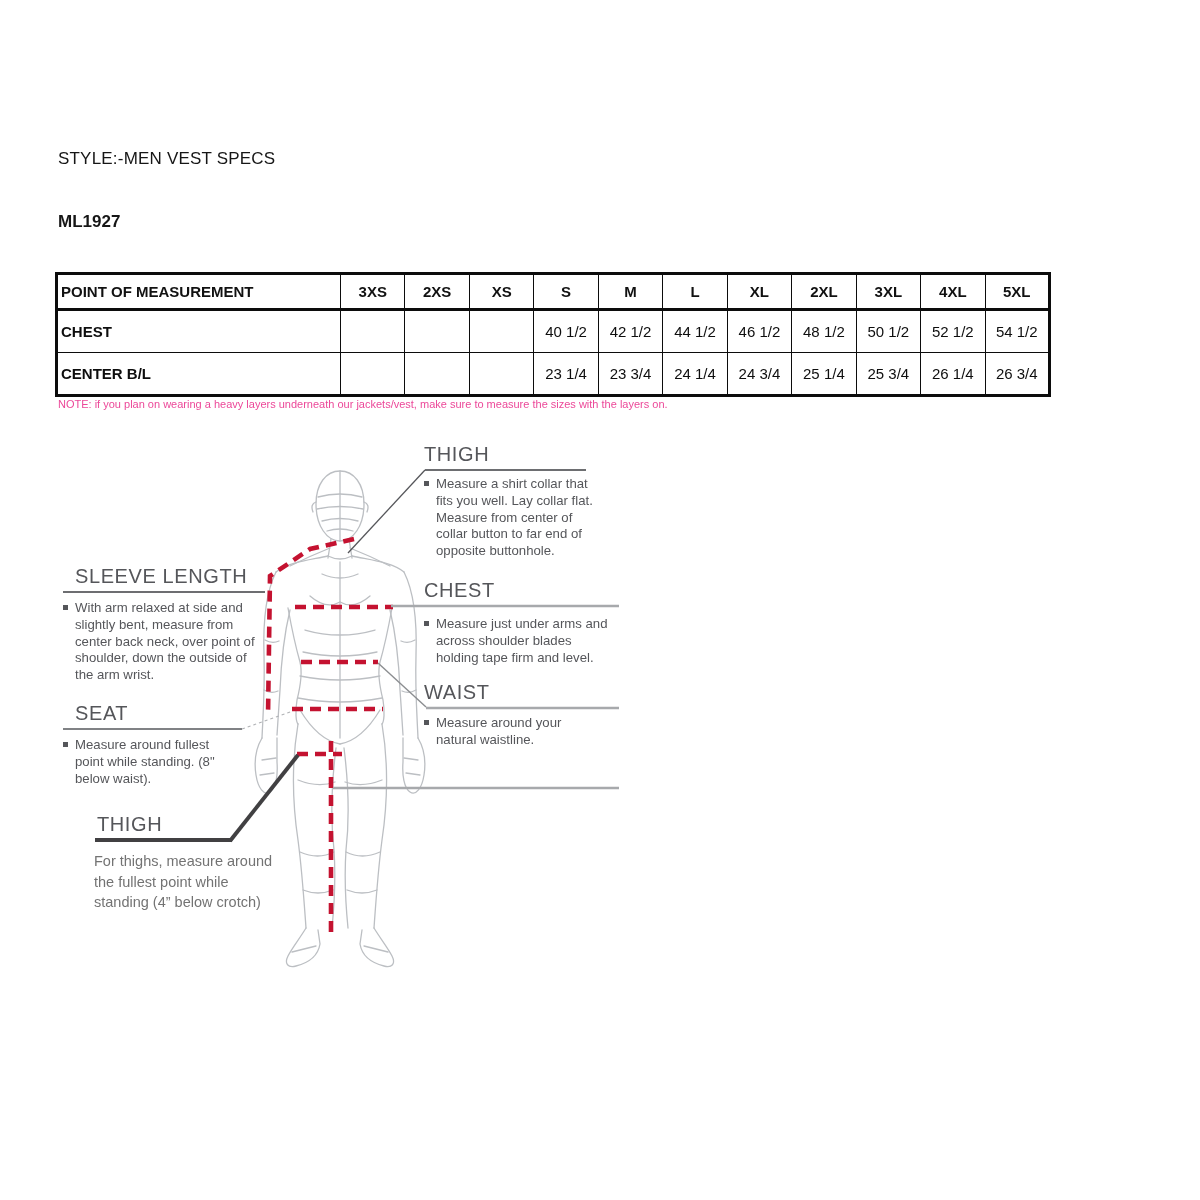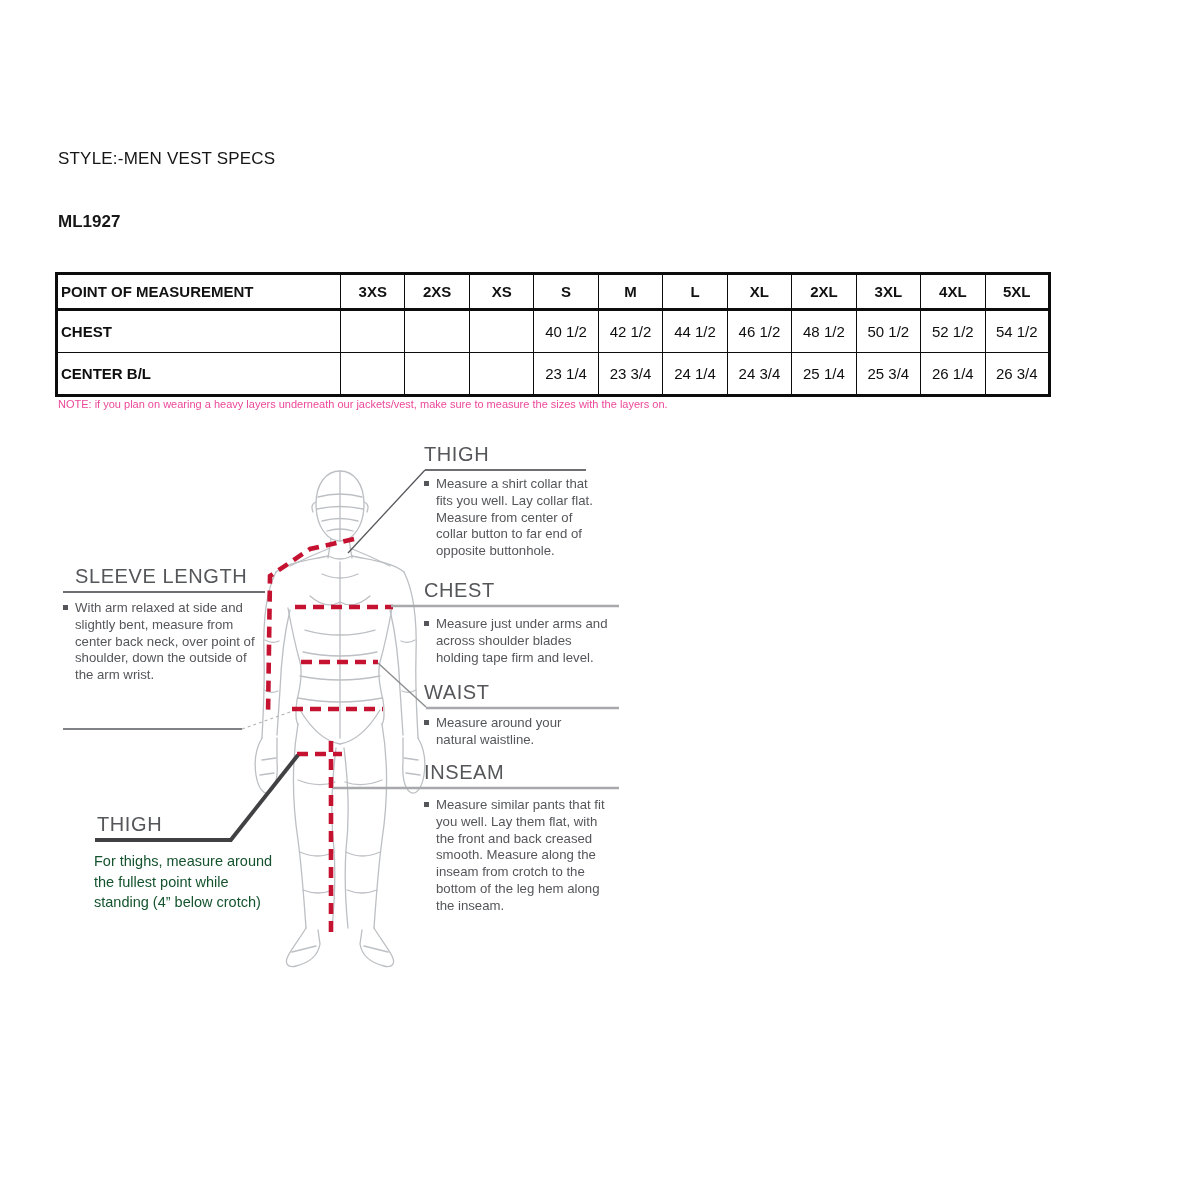"SEAT" div.sec { html: none -> <div> <div>SEAT</div> <div> <span></span> <p>Measure around fullest point while standing. (8" below waist).</p> </div> </div> }
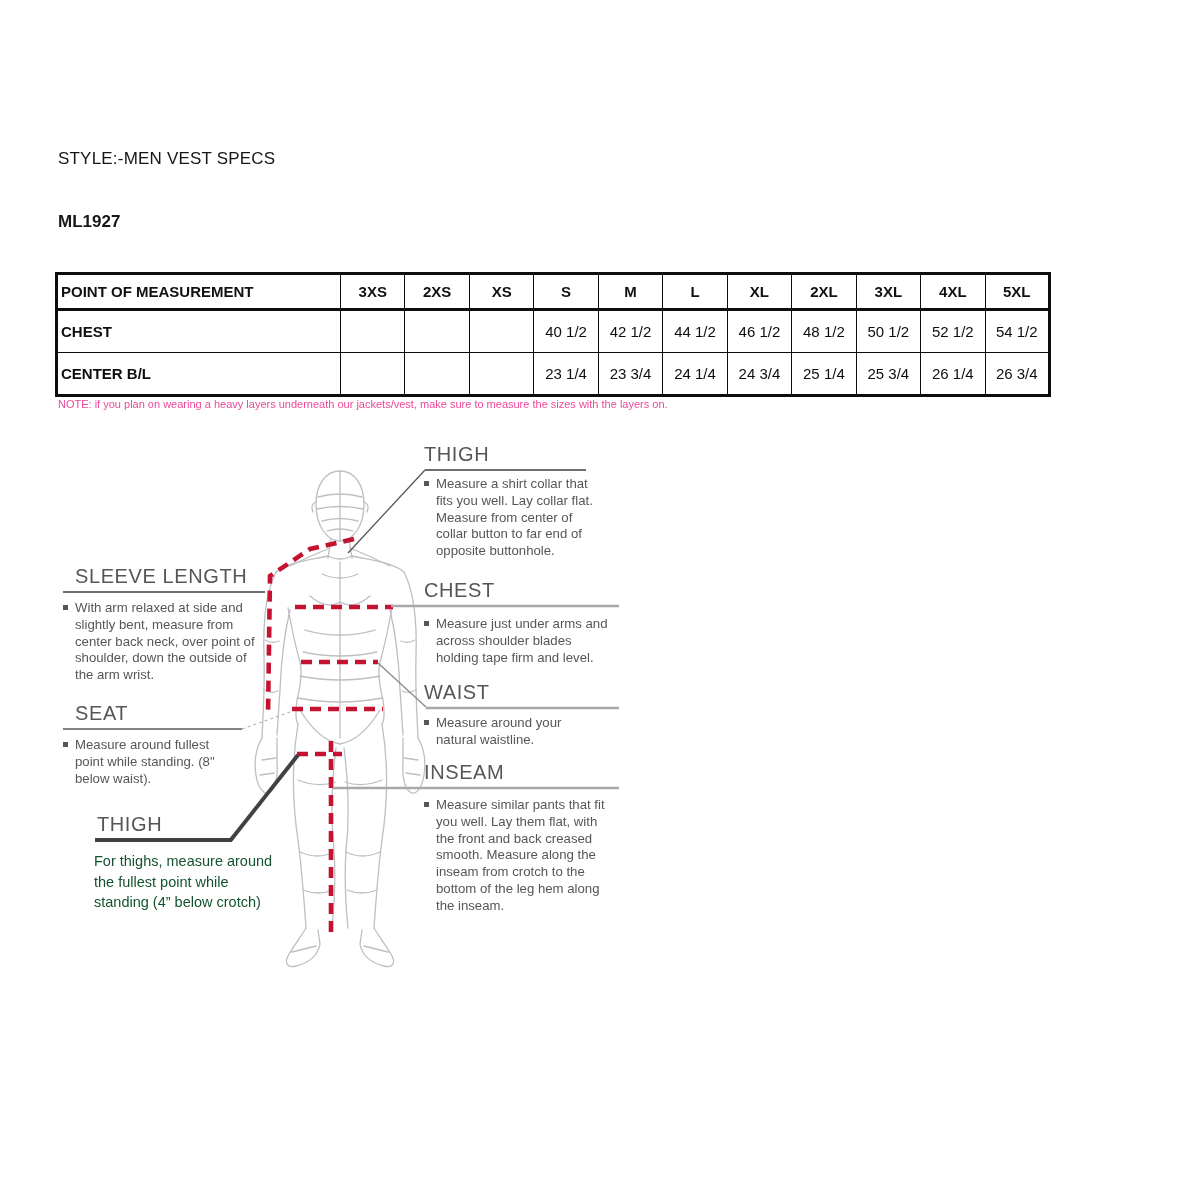"INSEAM" div.sec { html: <div> <div>INSEAM</div> <div> <span></span> <p>Measure similar pants that fit you well. Lay them flat, with the front and back creased smooth. Measure along the inseam from crotch to the bottom of the leg hem along the inseam.</p> </div> </div> -> none }
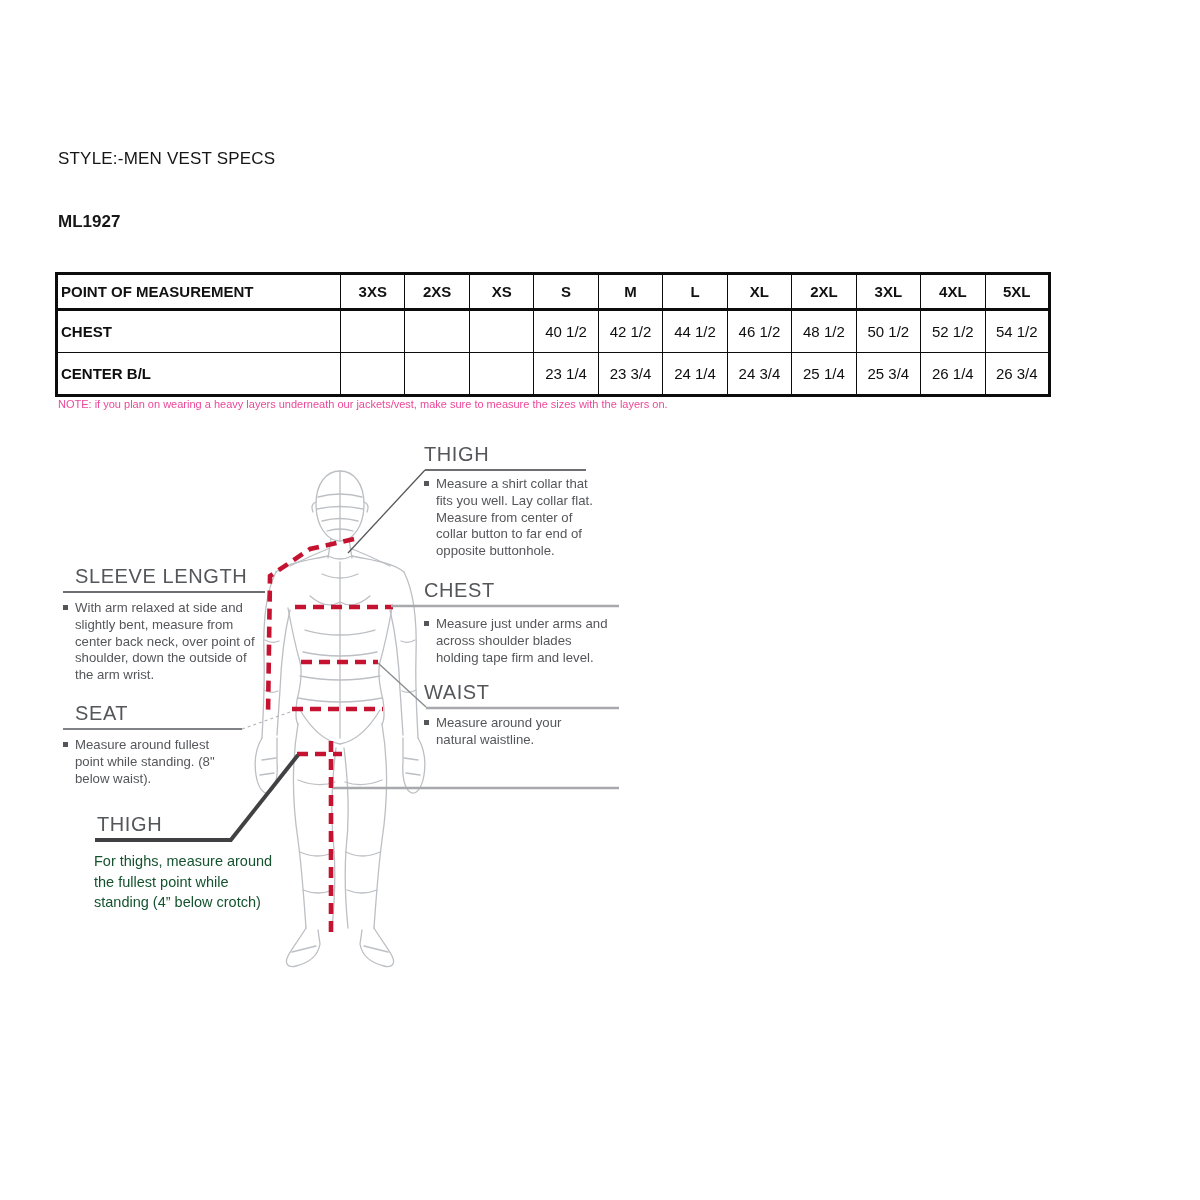"For thighs, measure around the" .thigh-body { color: #14532d -> #737373 }
